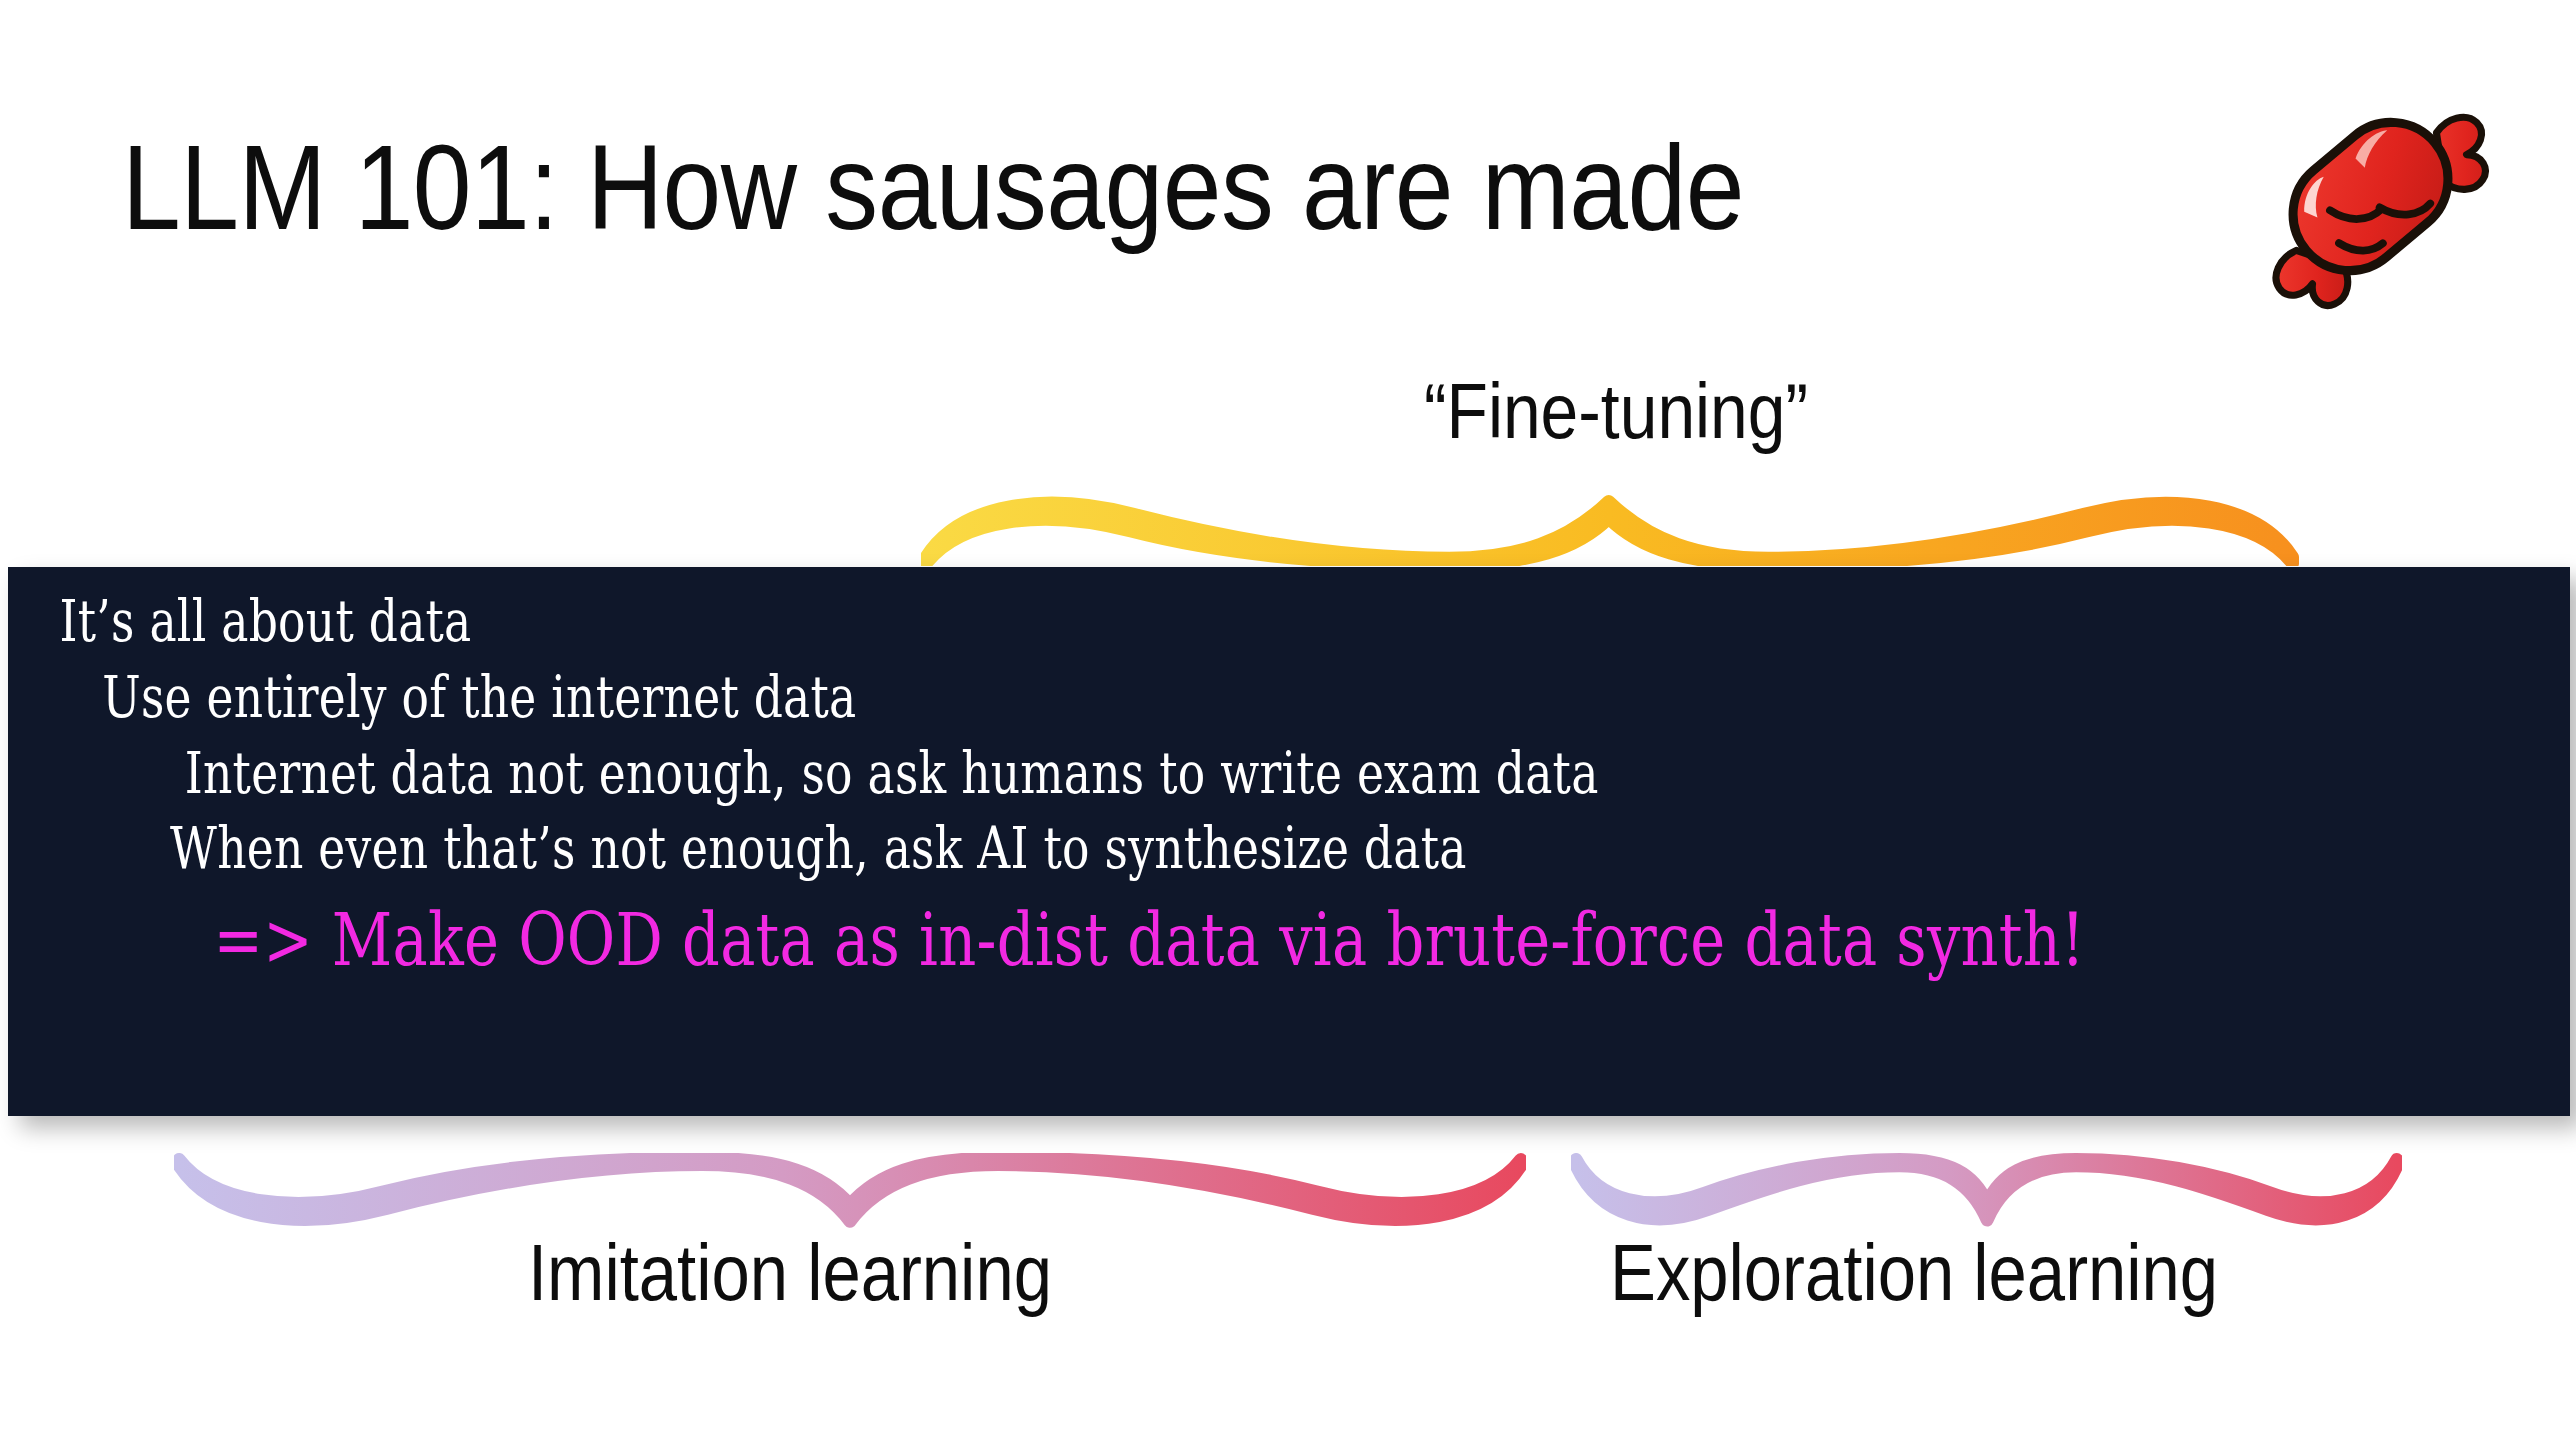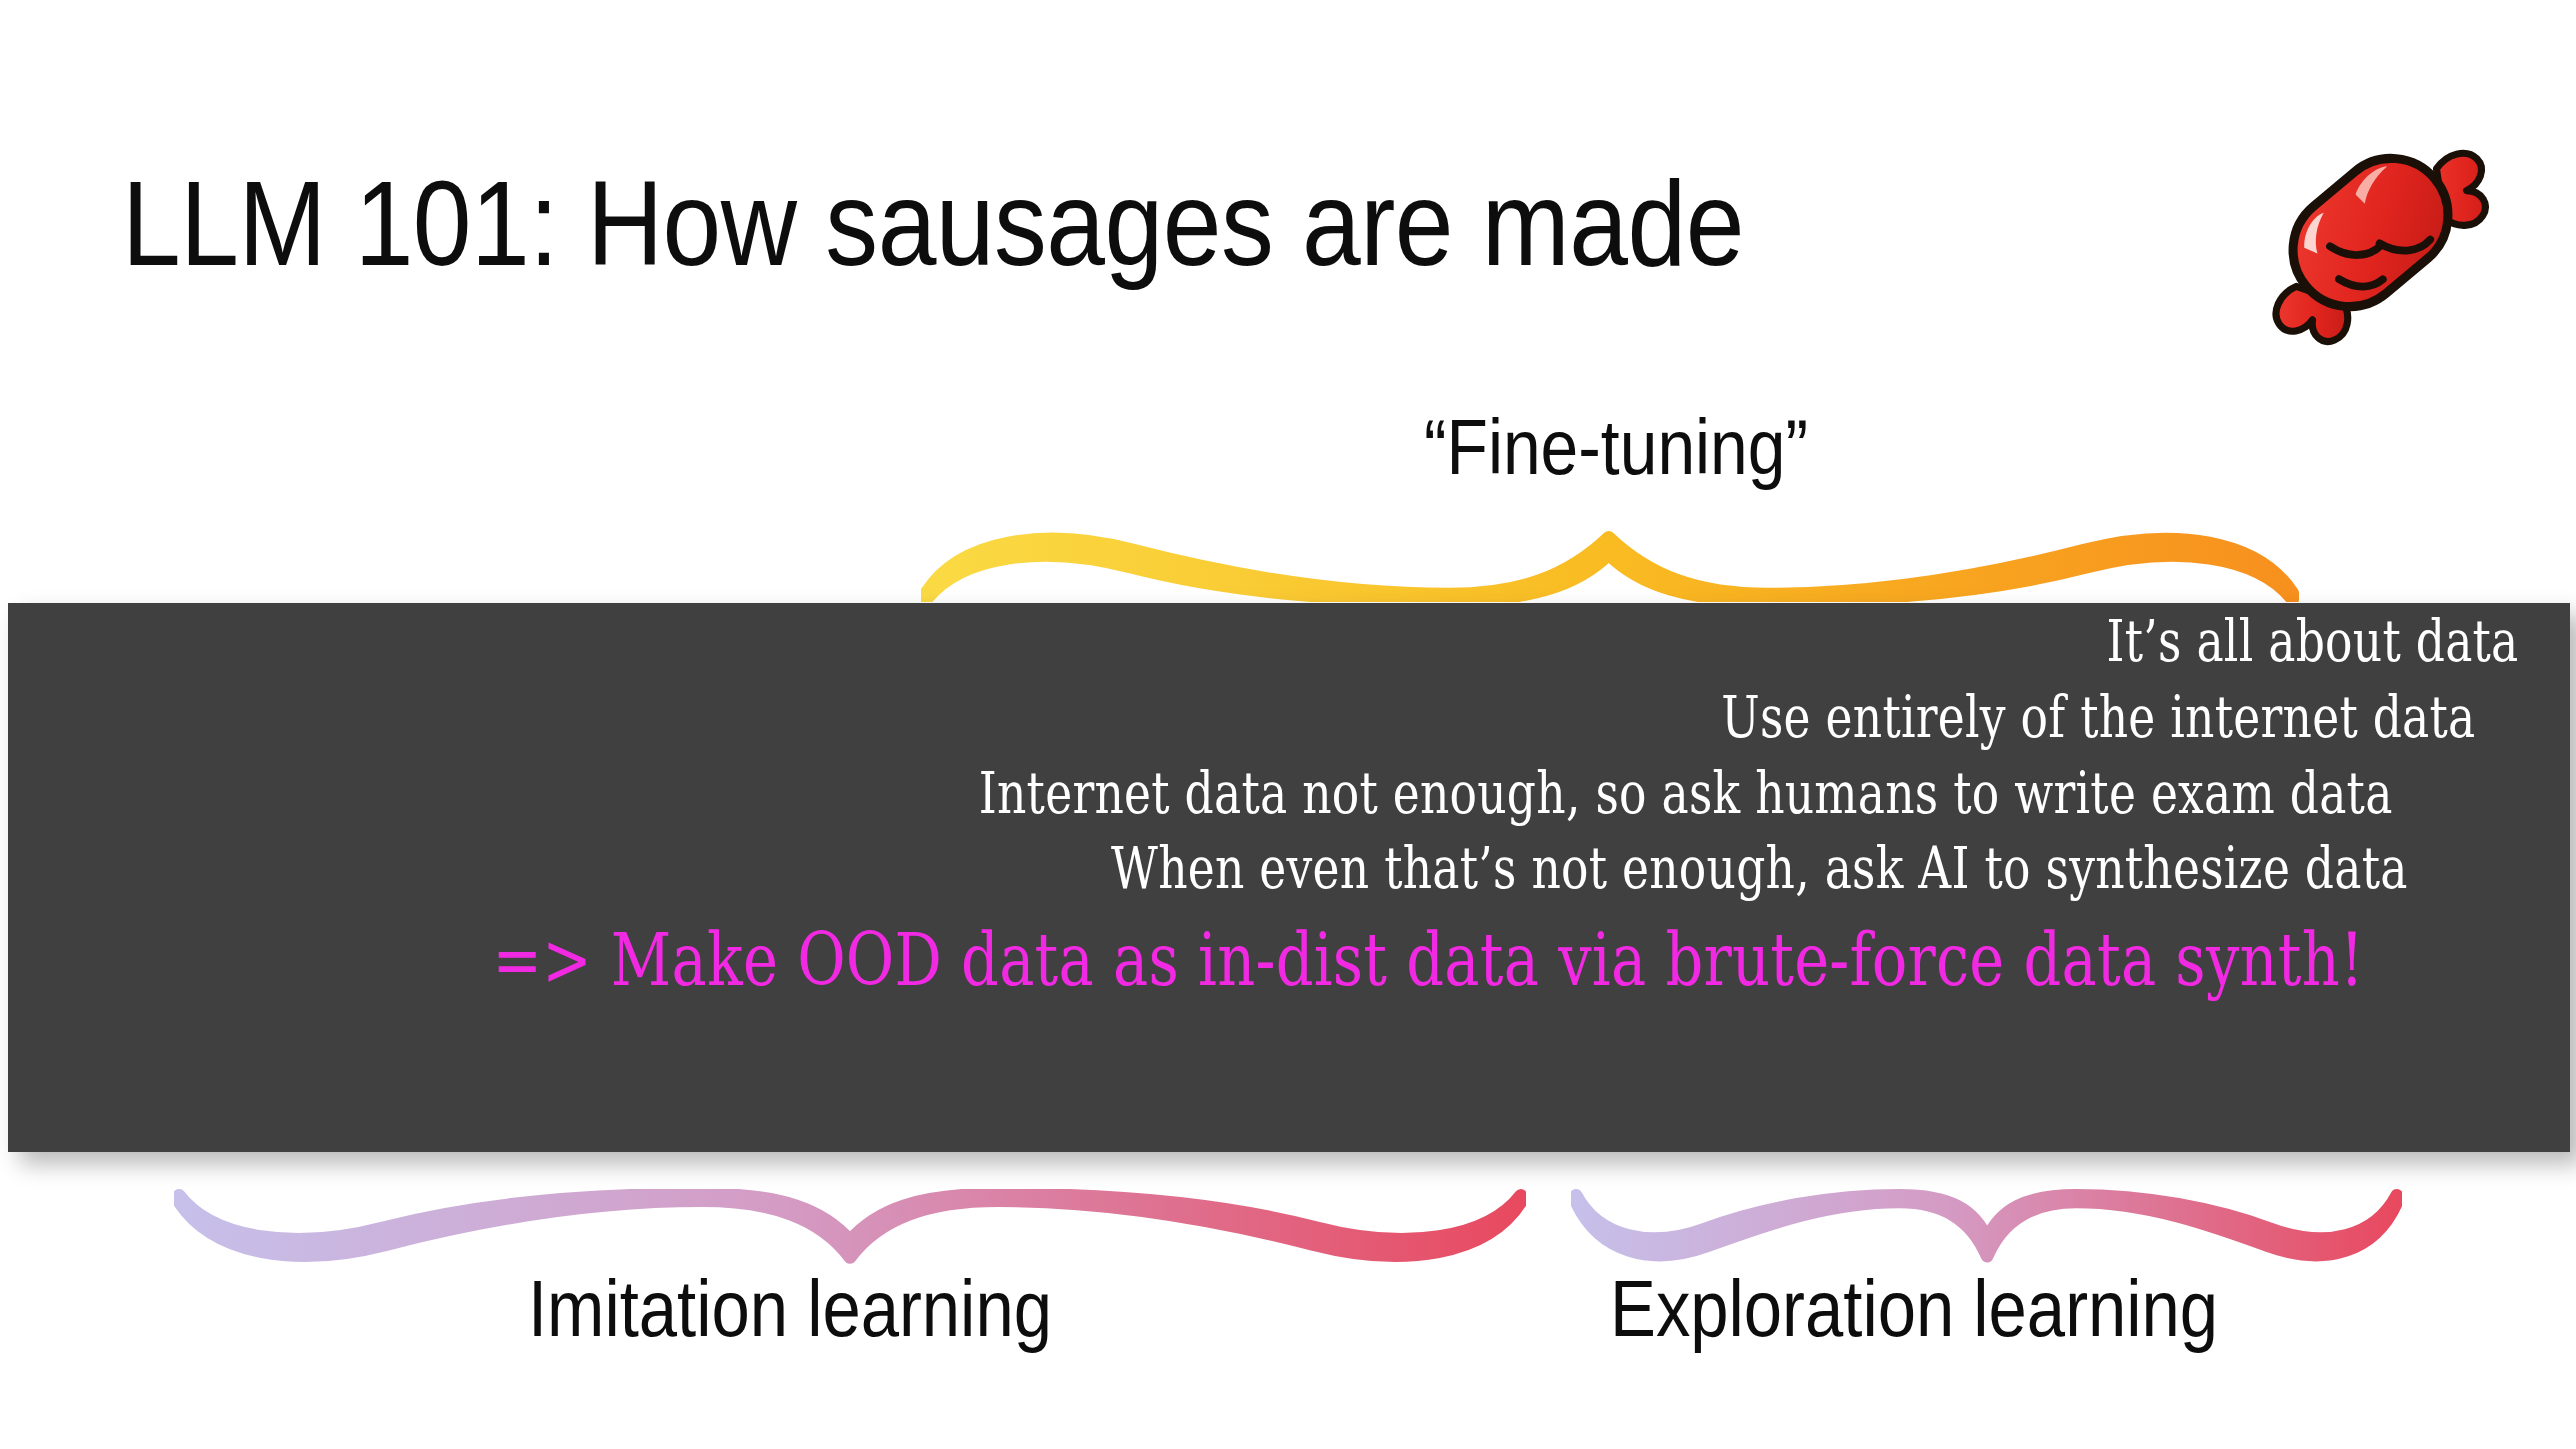"LLM 101: How sausages are" .slide { margin-top: 36px -> none }
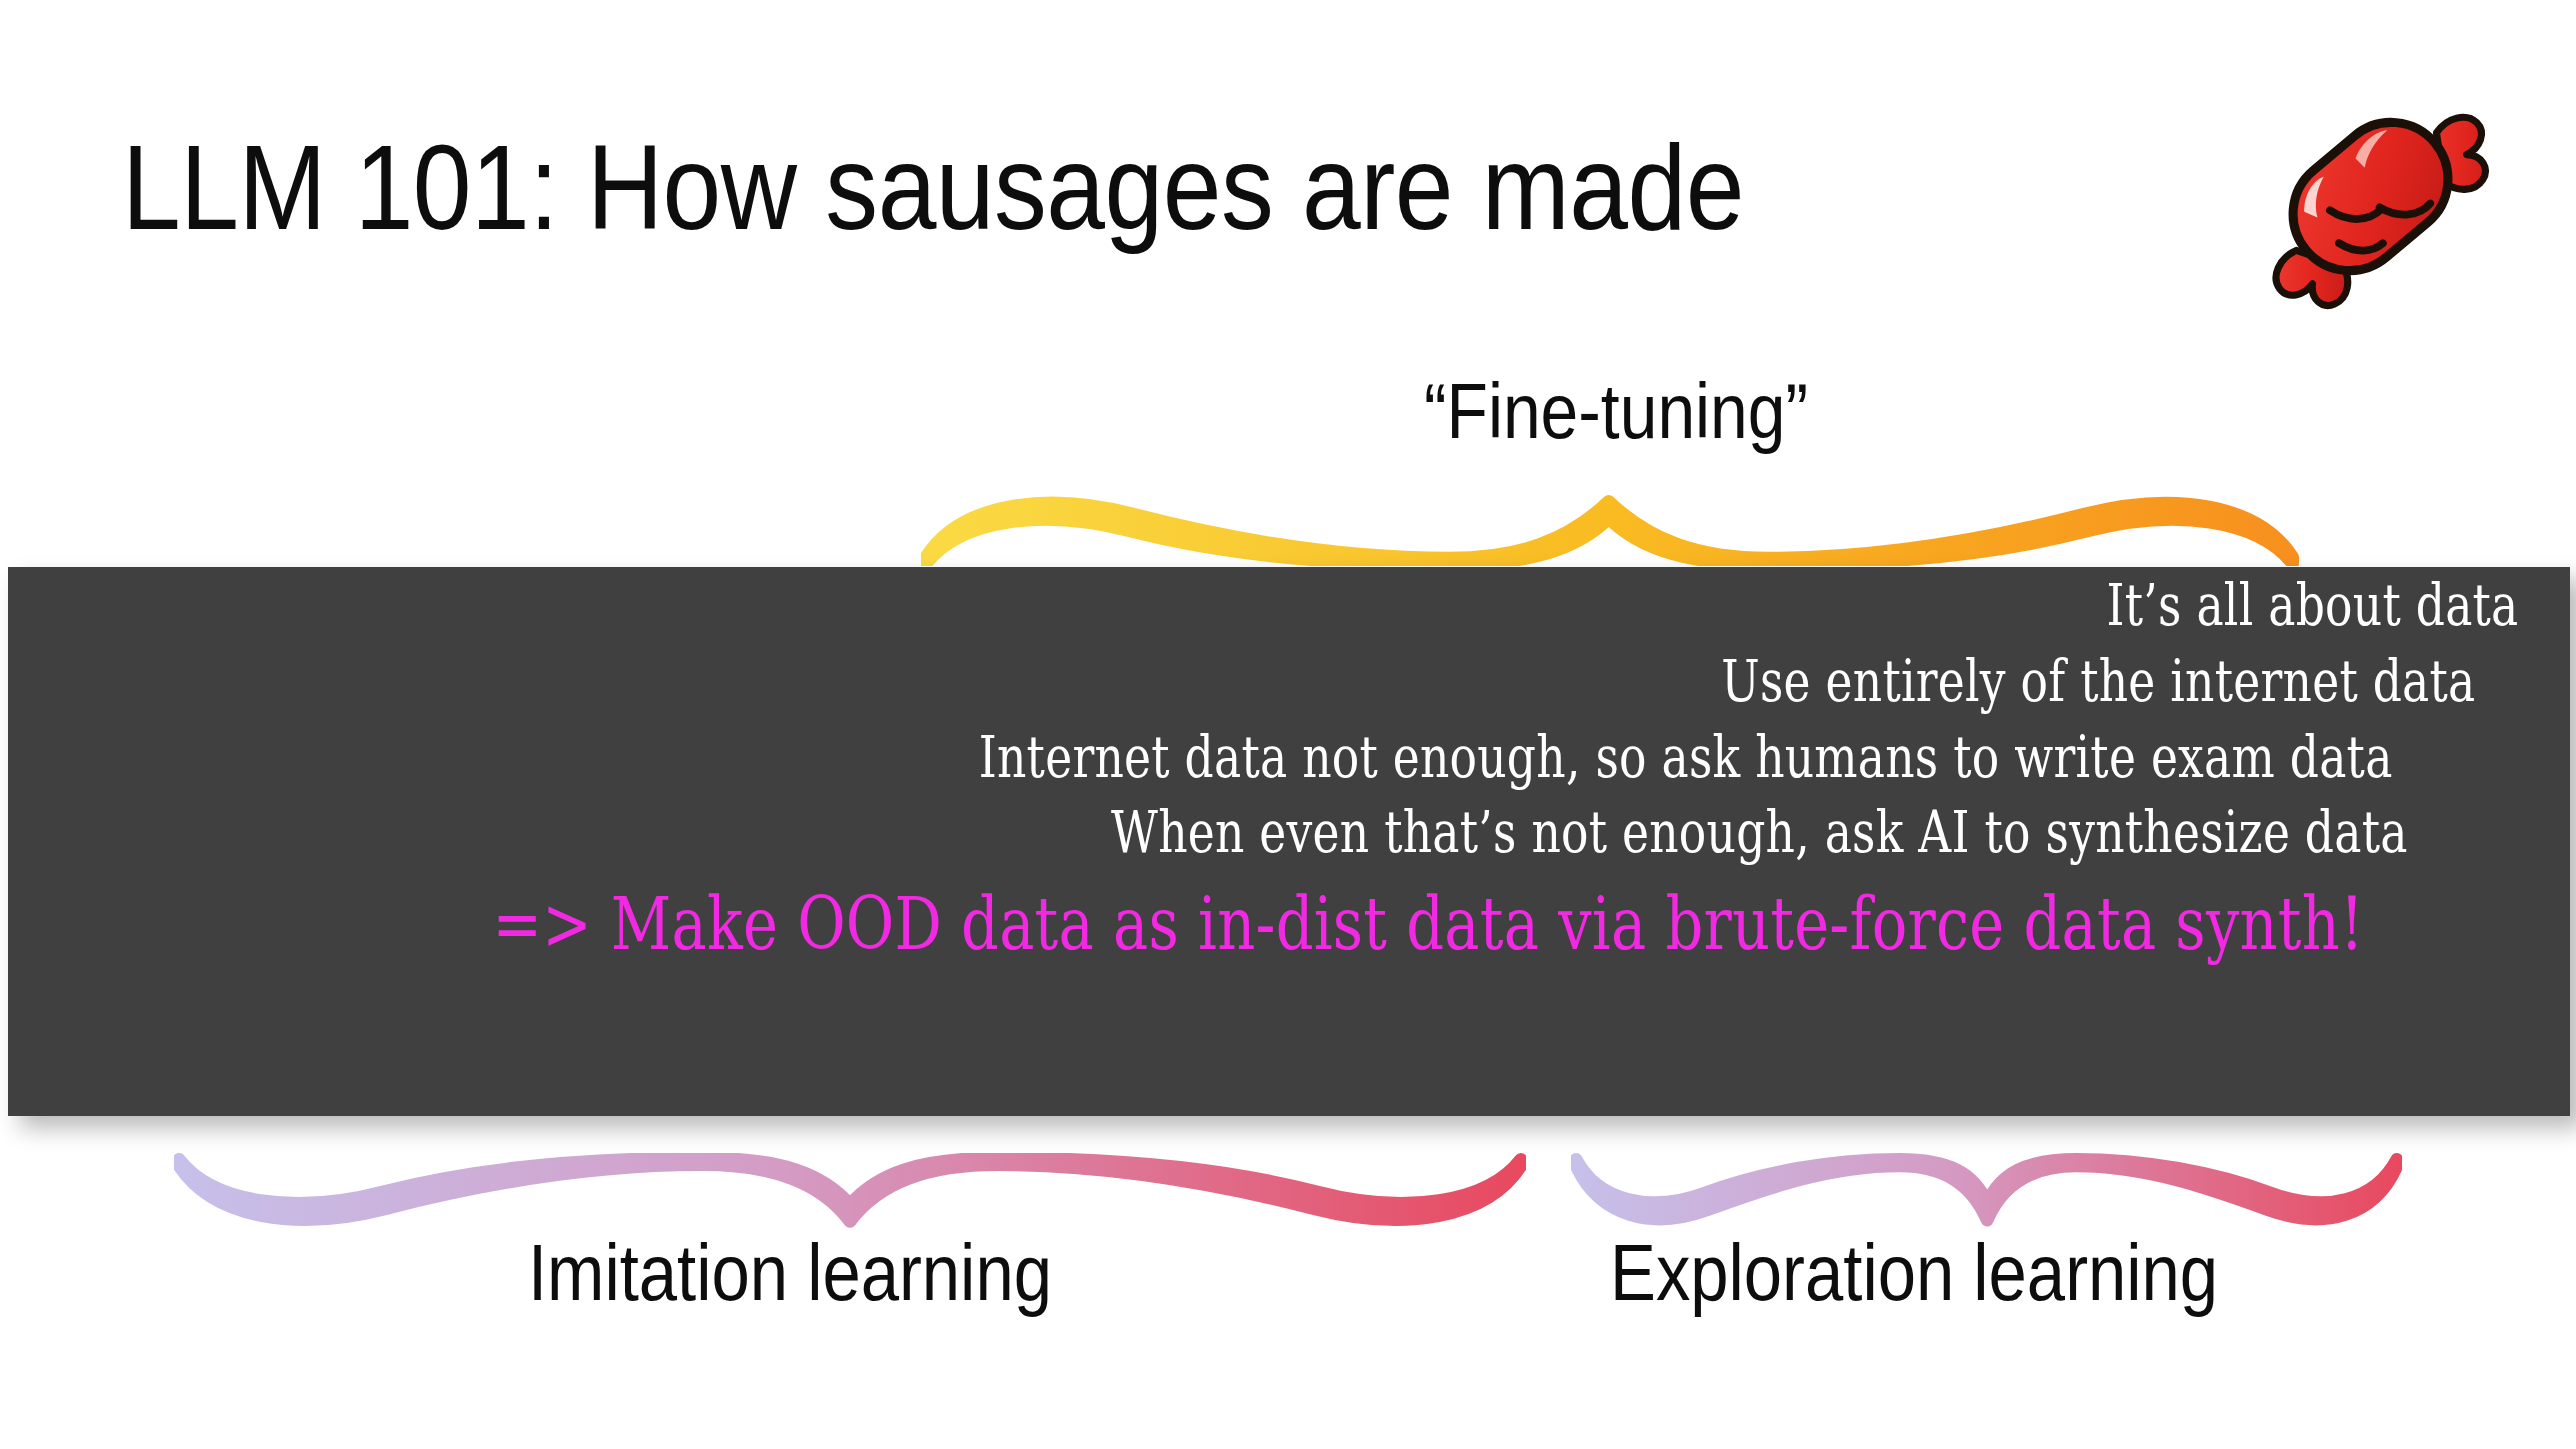"It’s all about data" .panel { align-items: flex-end -> flex-start; background: #404040 -> #0f172a; padding-top: 1px -> 17px }
